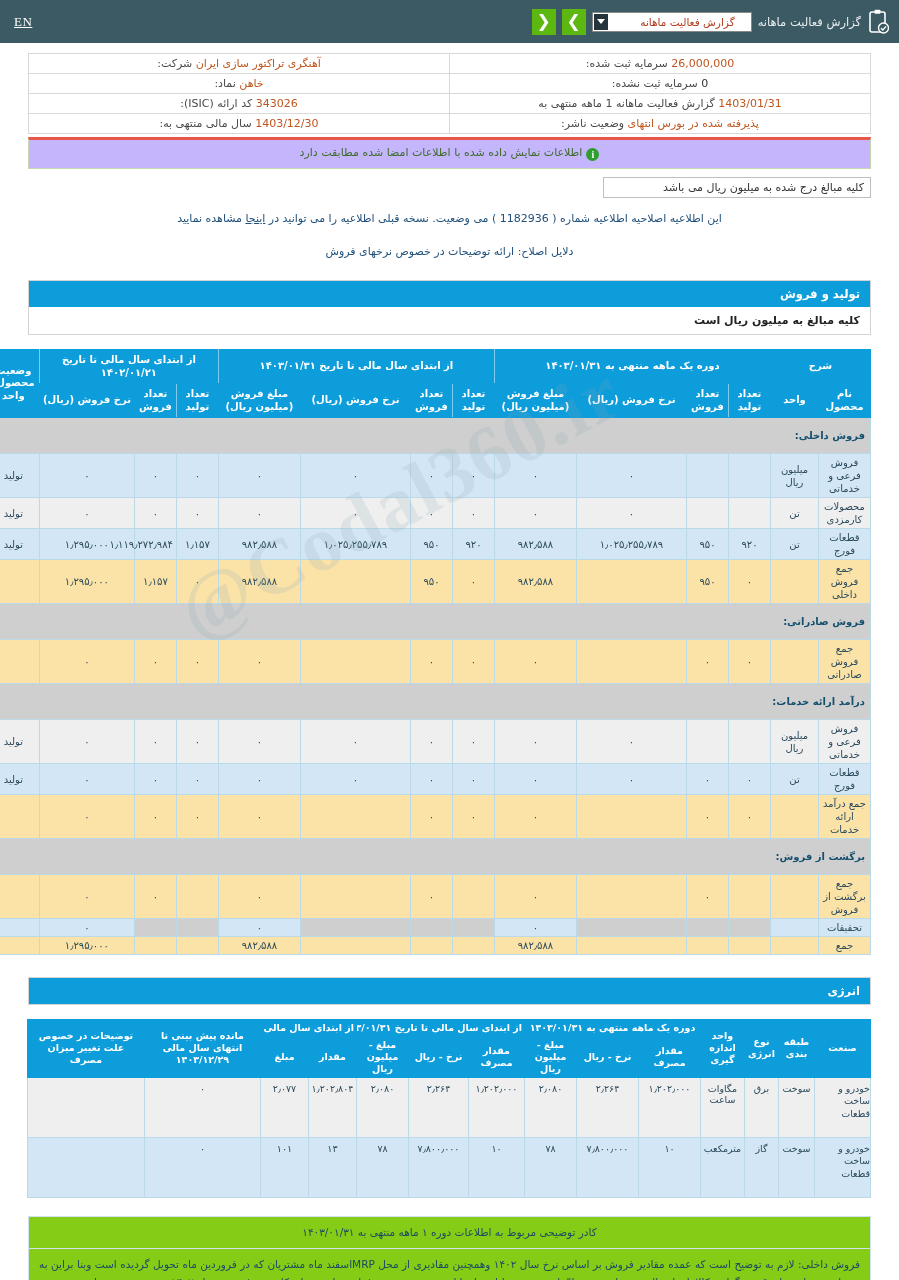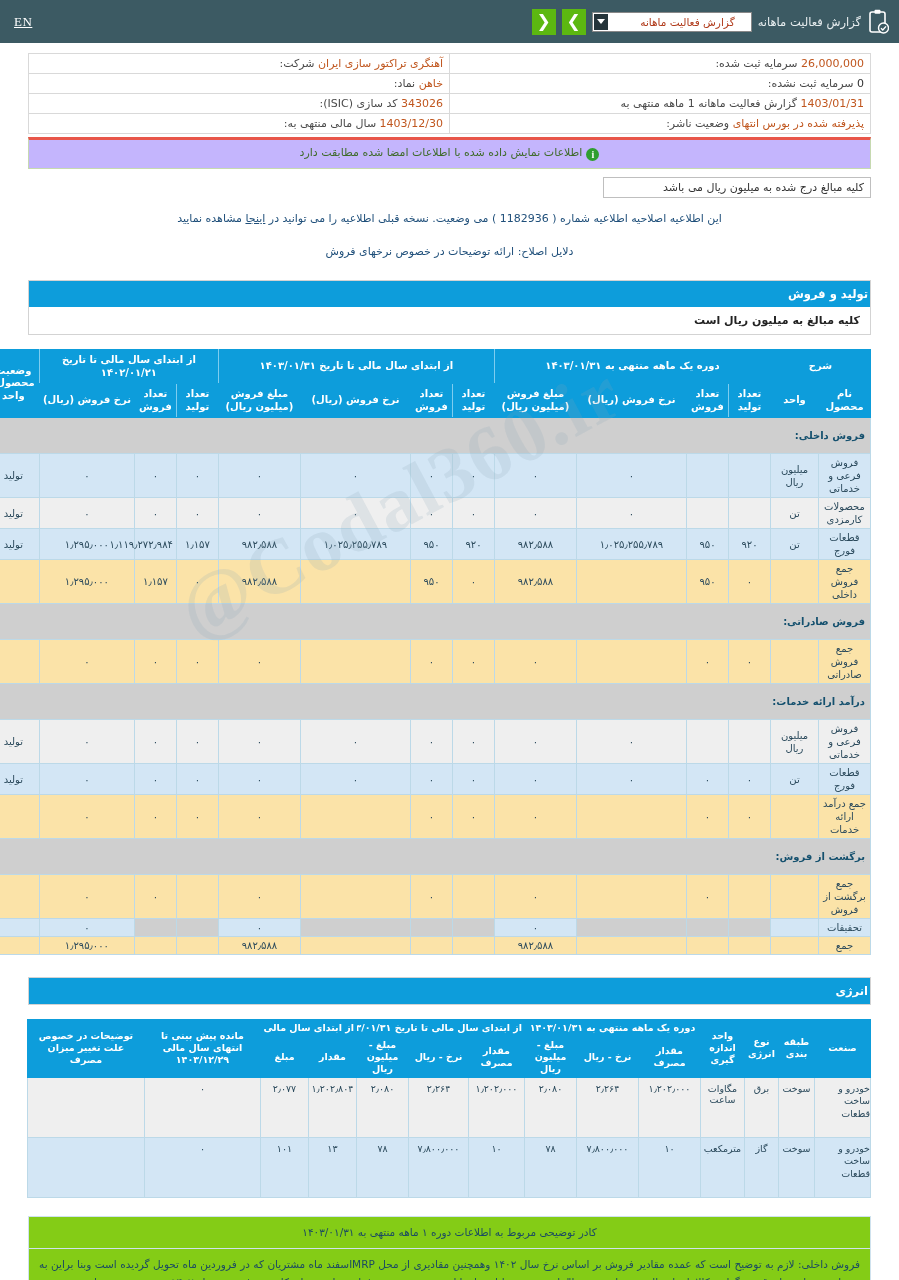"آهنگری تراکتور سازی ایران شرکت:" .info-table td { text-align: none -> center }
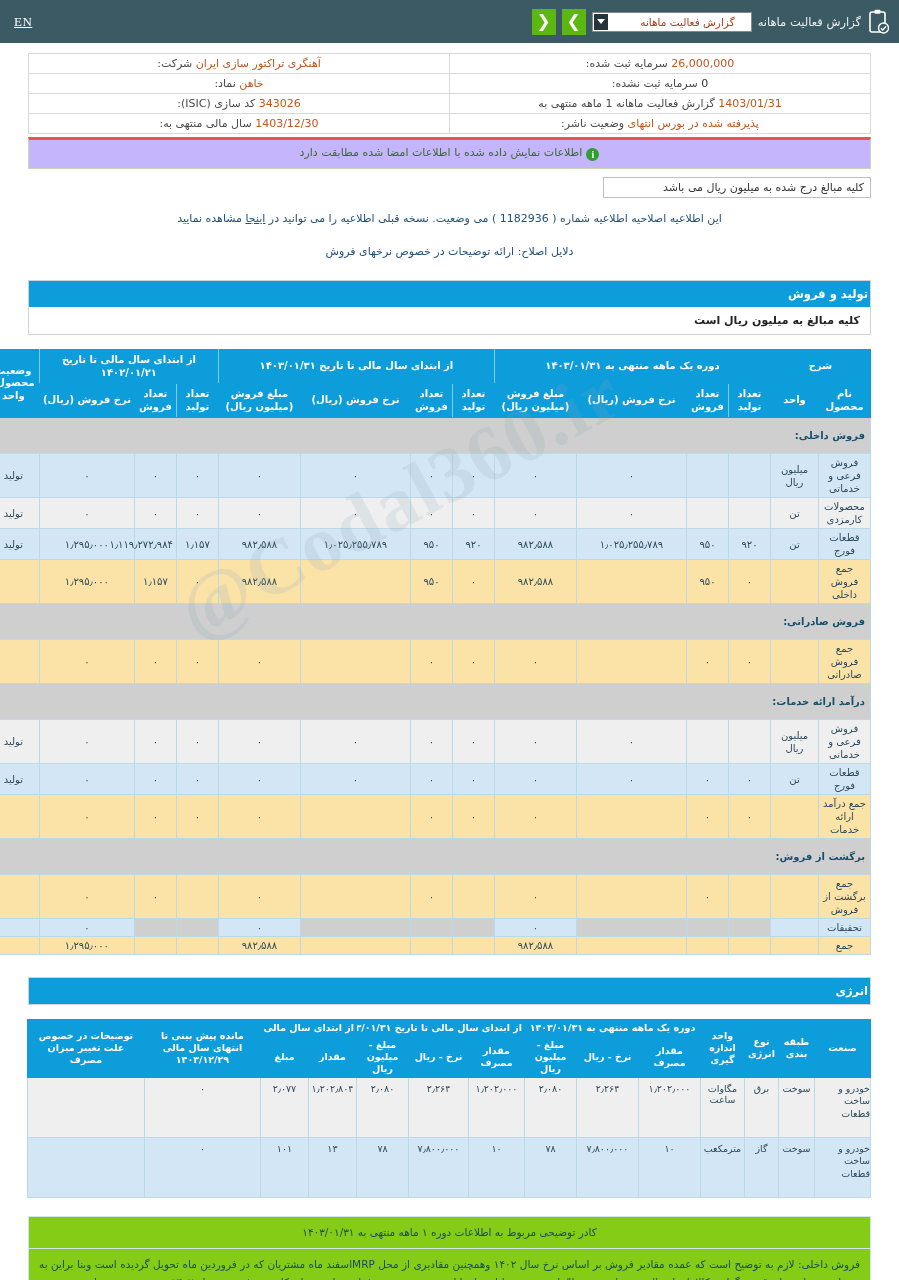"کد سازی (ISIC):" span.lbl { text: سازی -> ارائه }
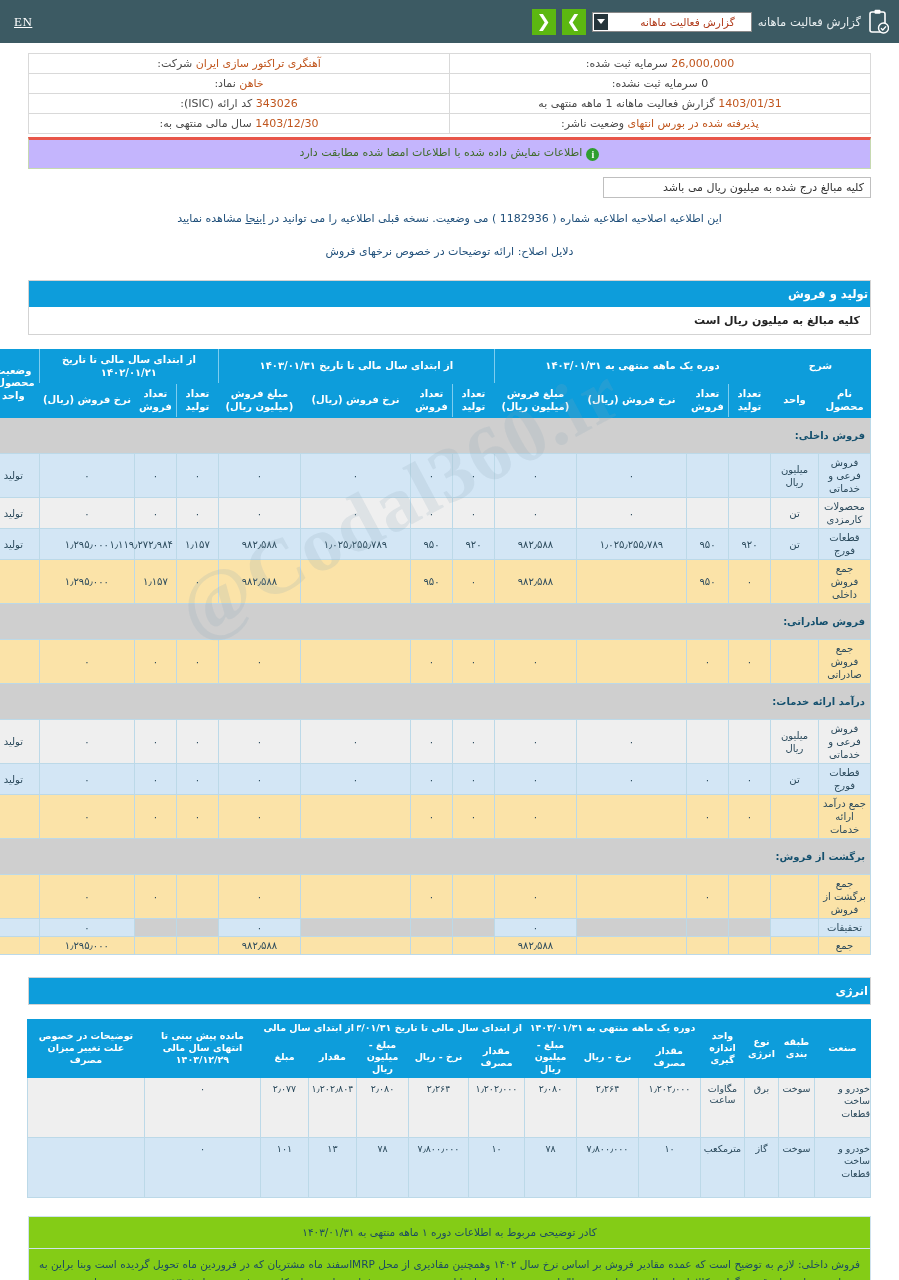"تولید و فروش" .section-head { padding: 6px 2px -> 6px 10px }
